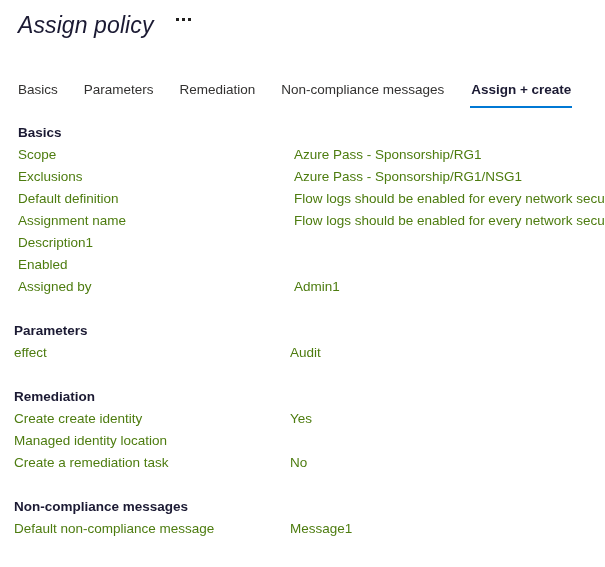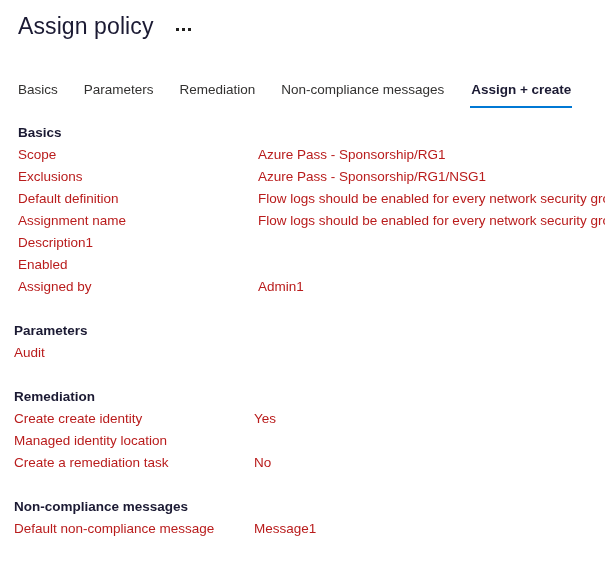"Assign policy" .page-header { align-items: center -> flex-start; font-style: none -> italic }
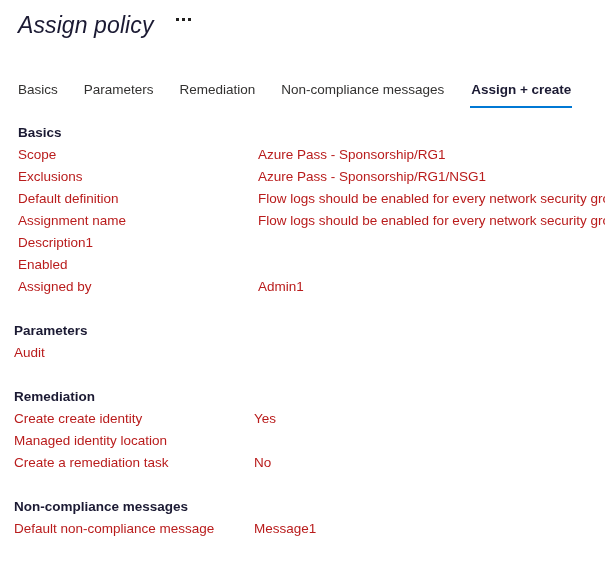"Scope" .kv-row { color: #b91c1c -> #4d7c0f; gap: none -> 36px }
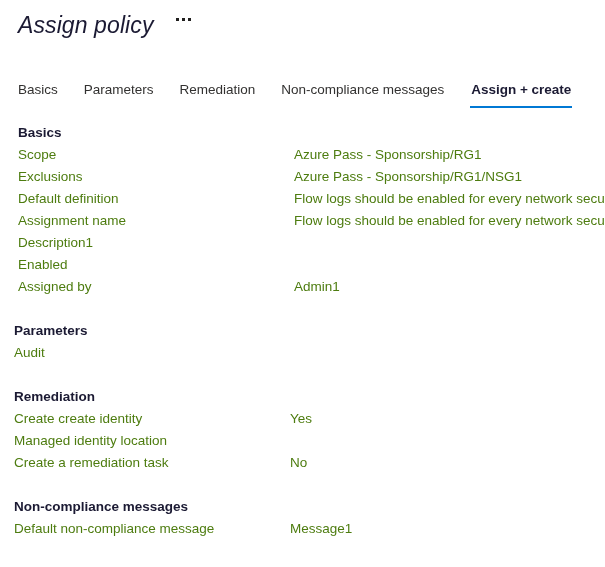"effect" div.kv-label { html: none -> <div>effect</div> }
